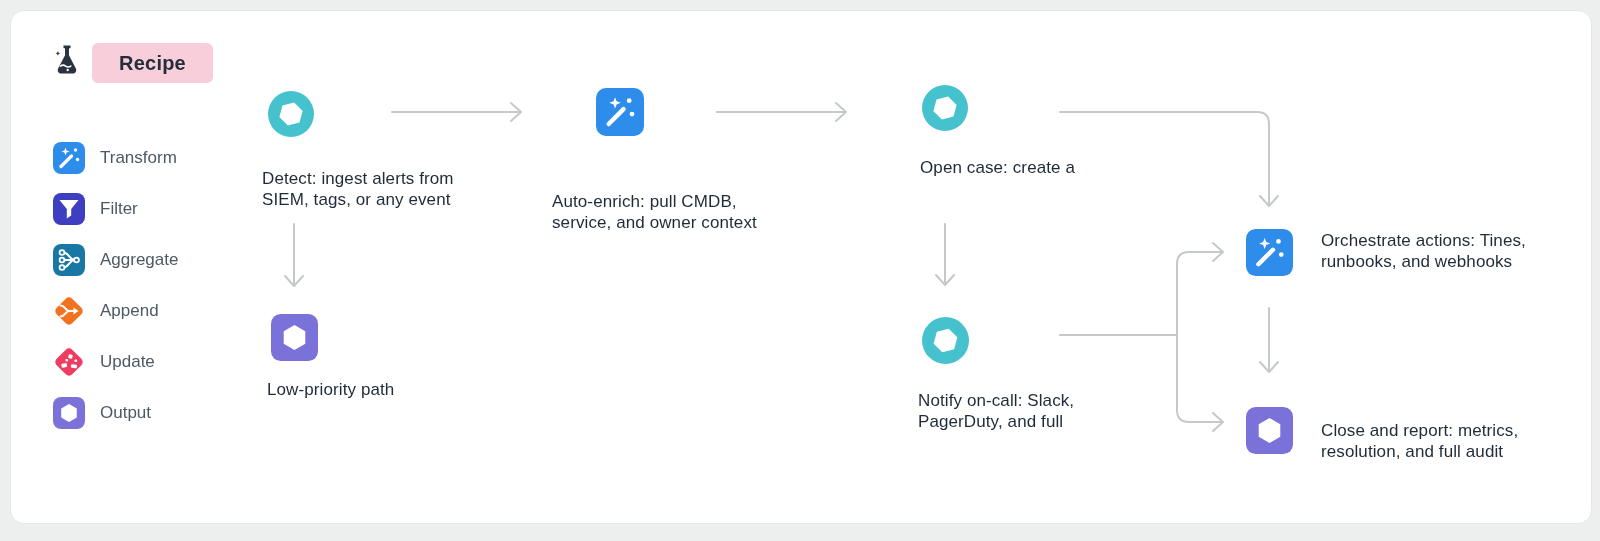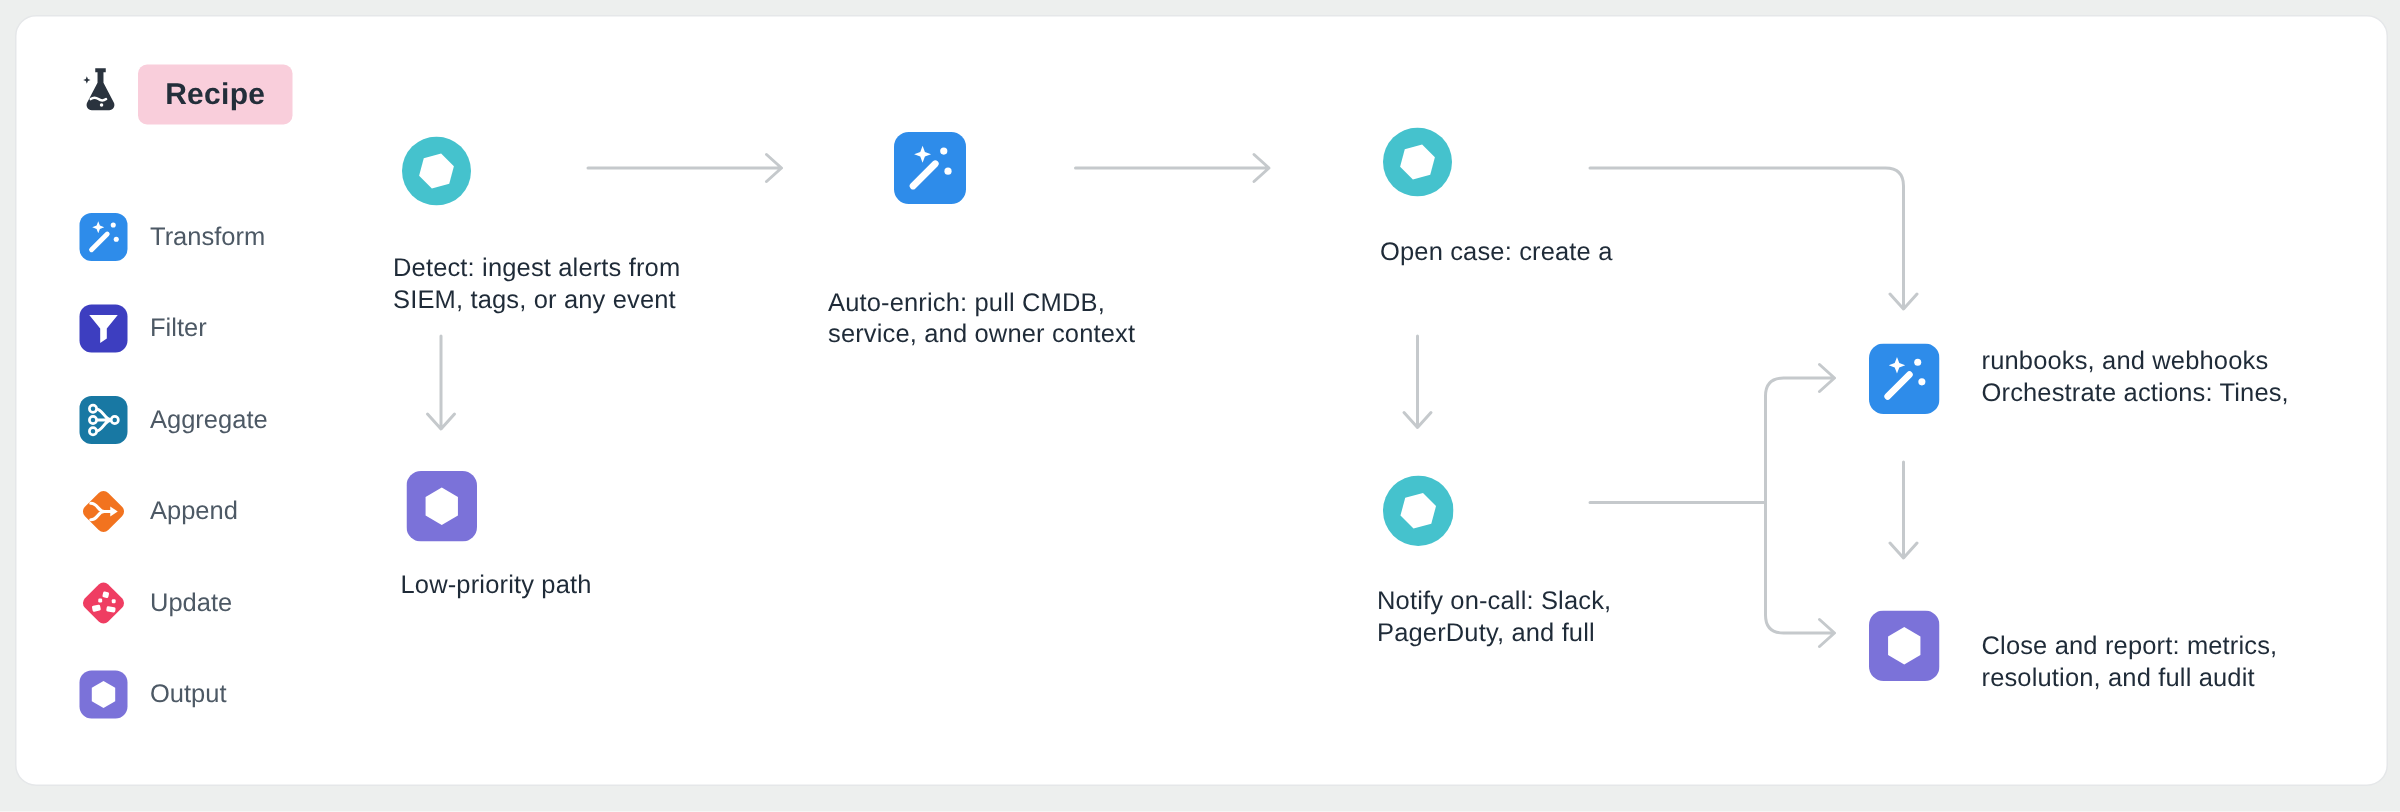"Recipe" .badge { width: 103px -> 121px }
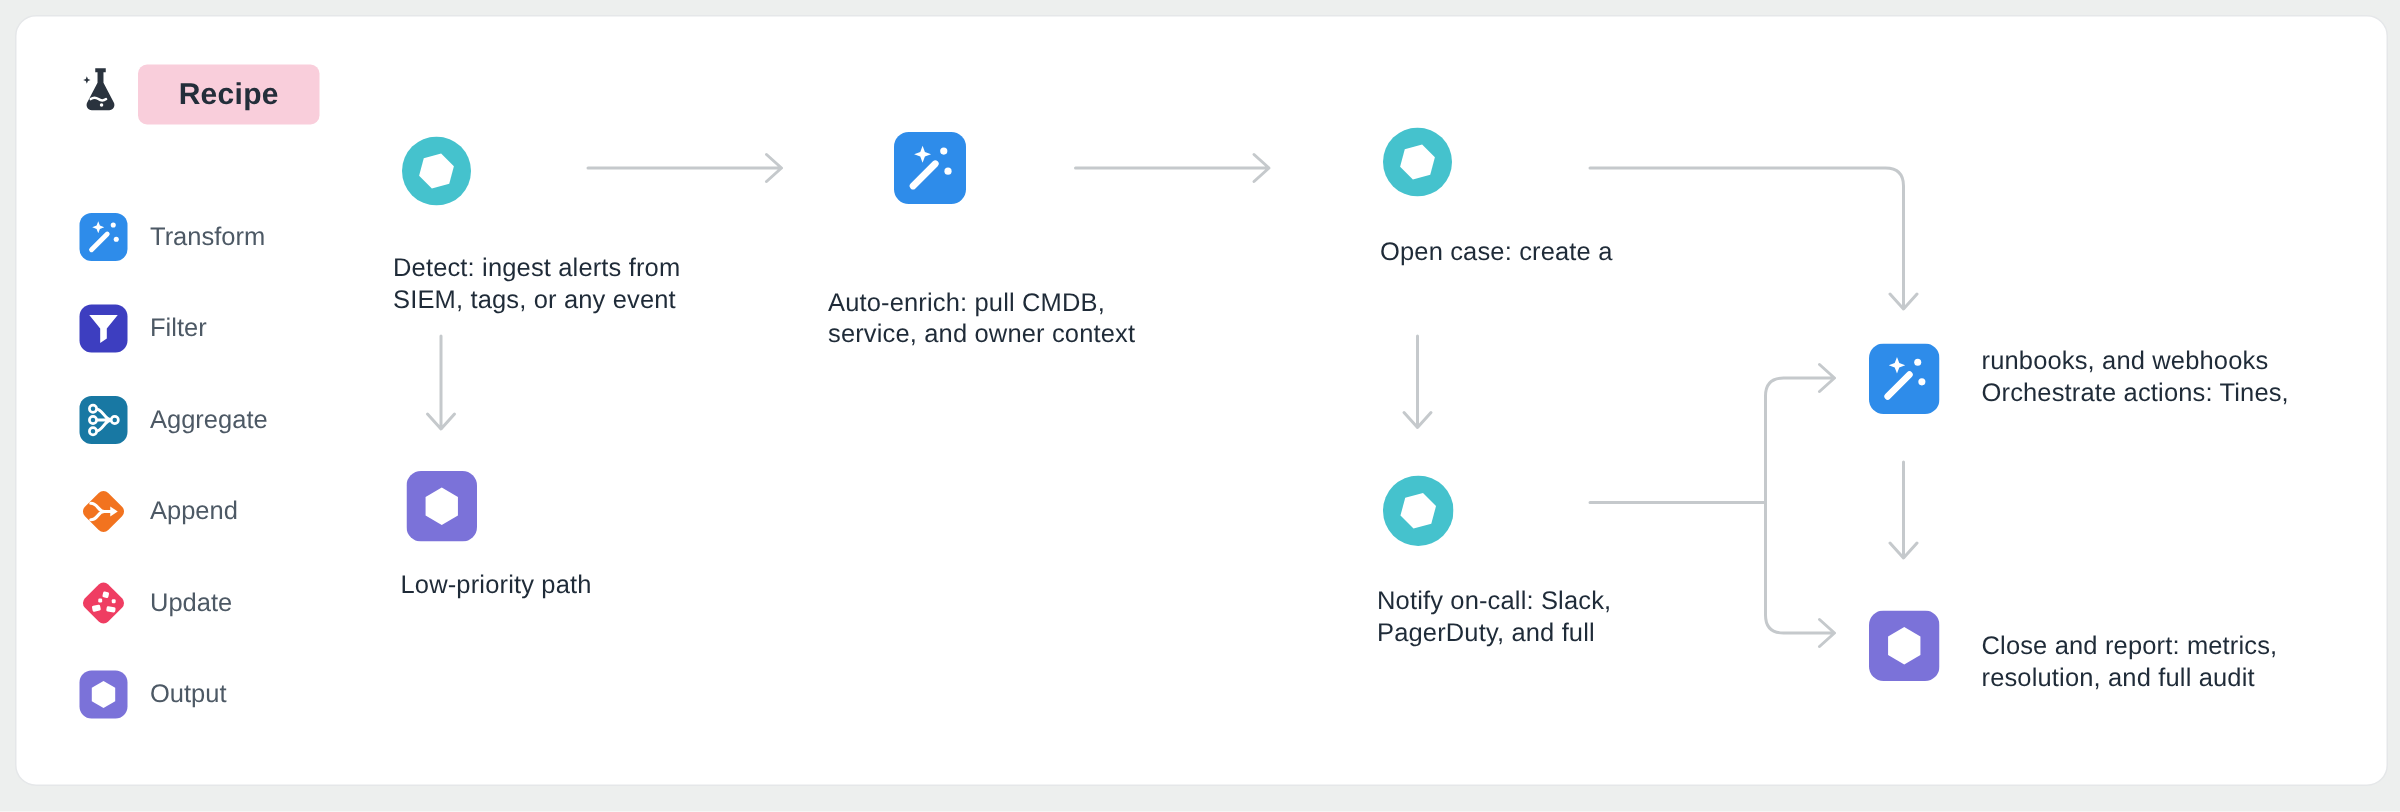"Transform" .legend { gap: 27px -> 17px }
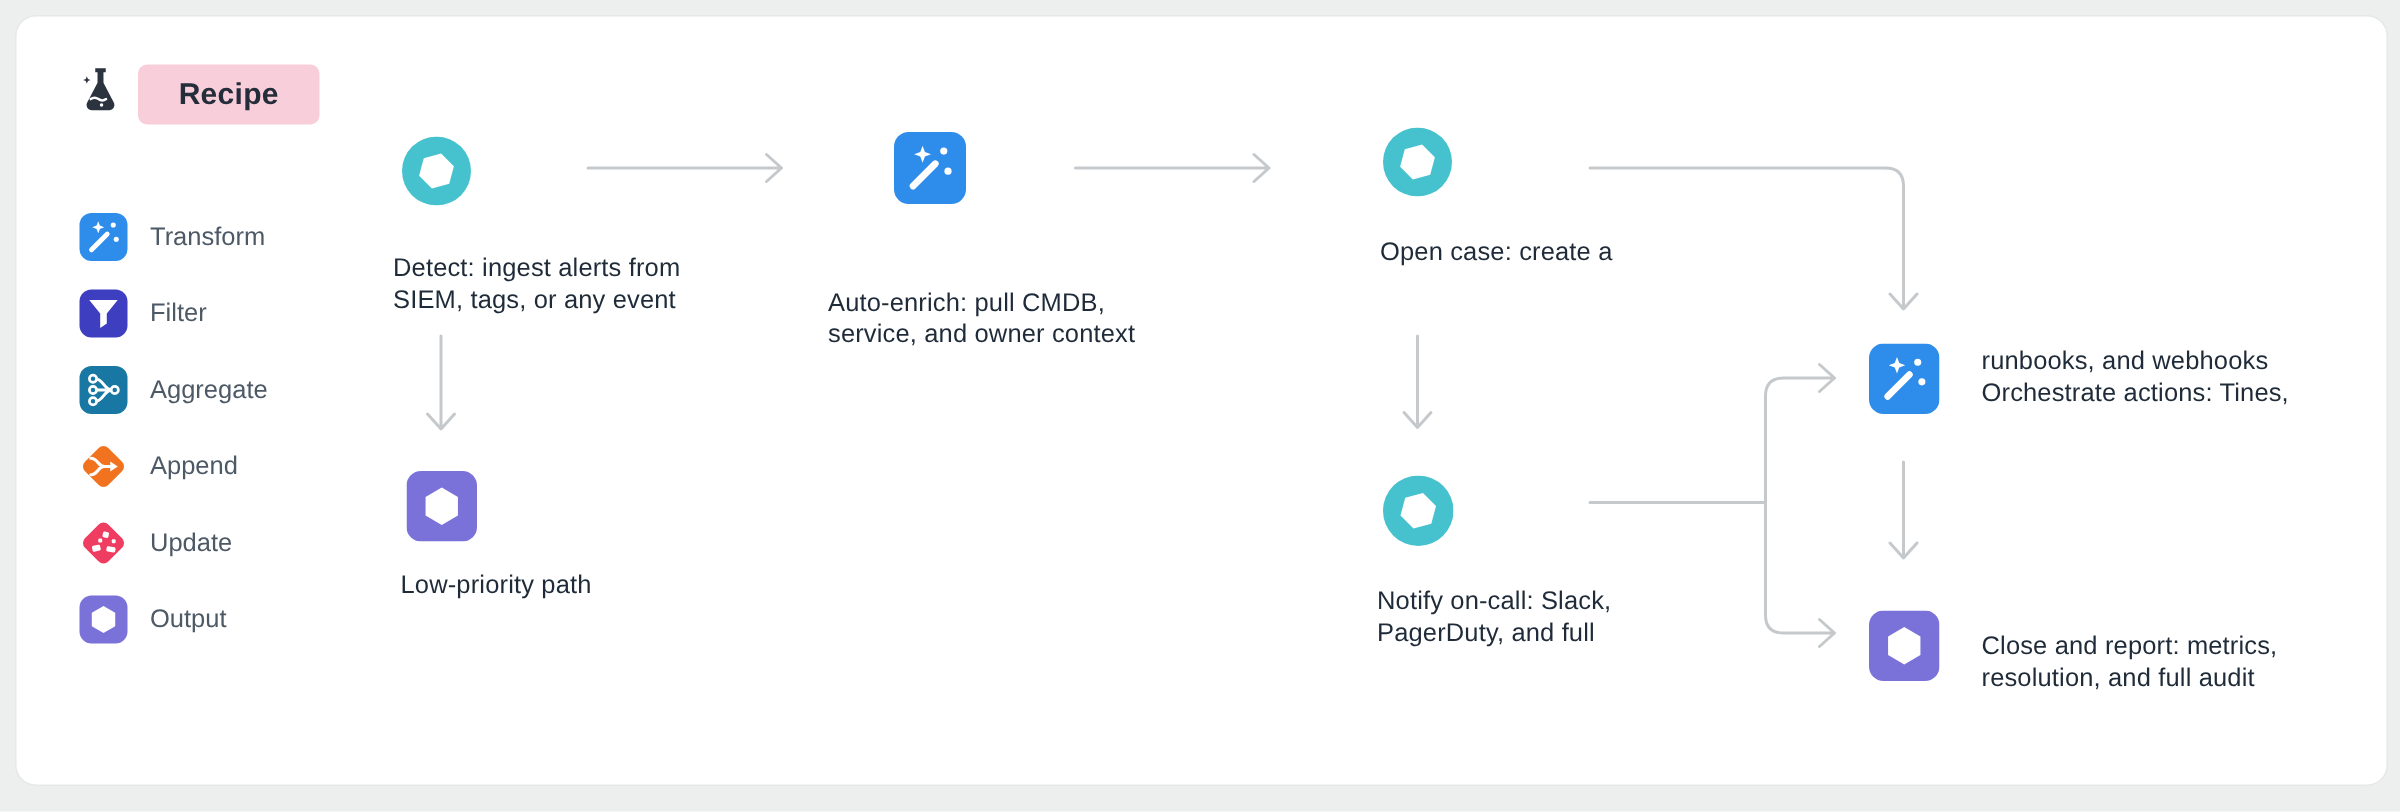"runbooks, and webhooks" span { order: before "Orchestrate actions: Tines," -> after "Orchestrate actions: Tines," }
